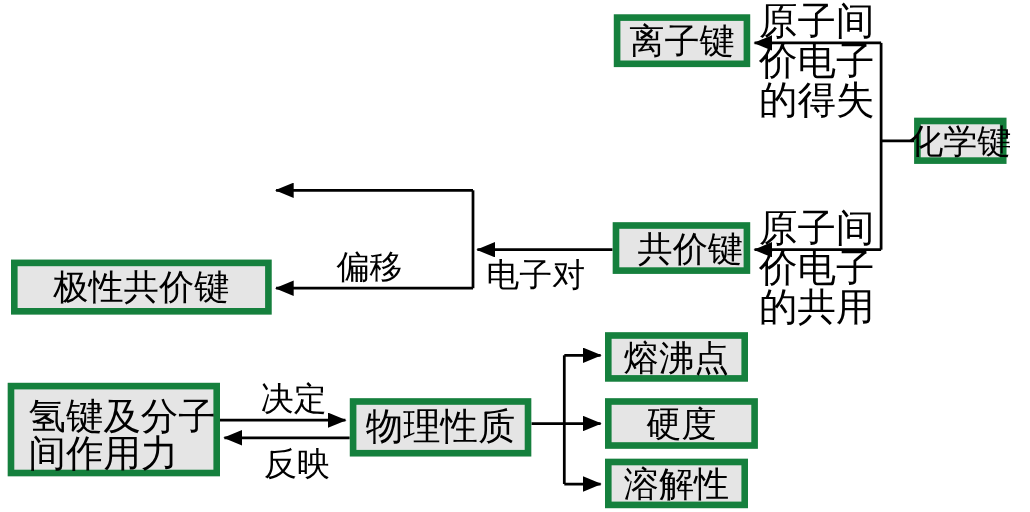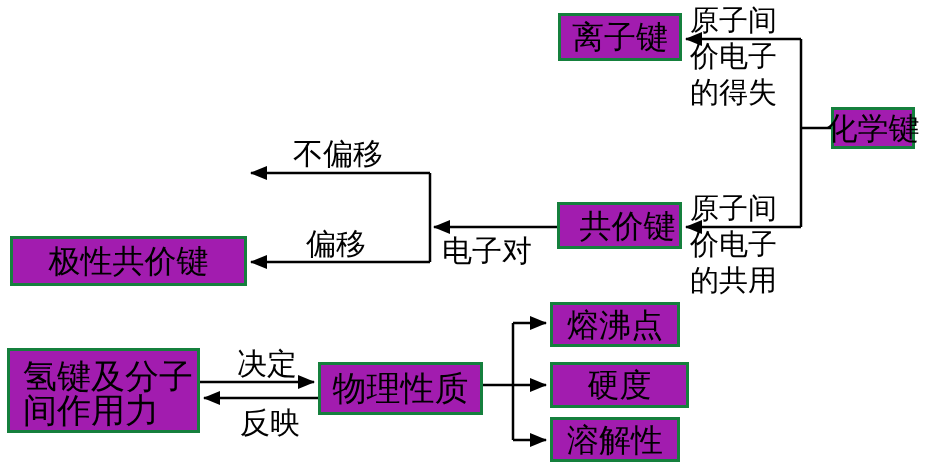"离子键" .box { background: #a21caf -> #e5e5e5; border: 3px solid #15803d -> 6px solid #15803d }
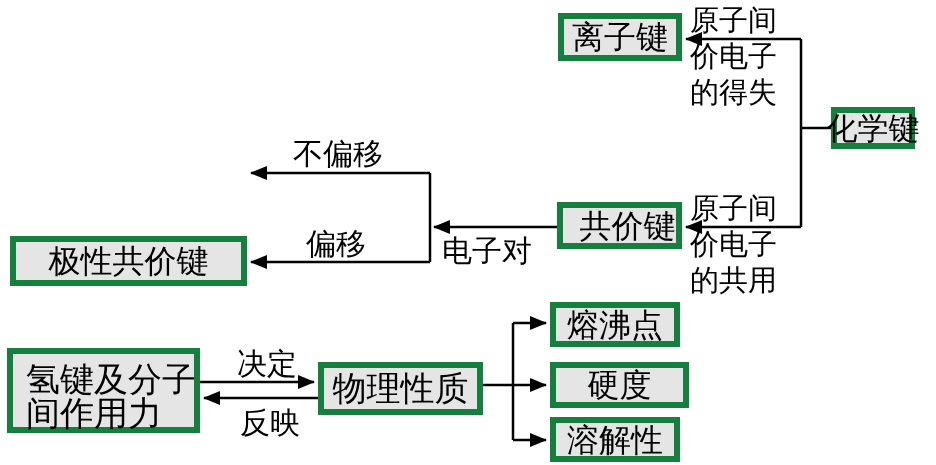"原子间" .lbl-stack { font-size: 29px -> 35px }
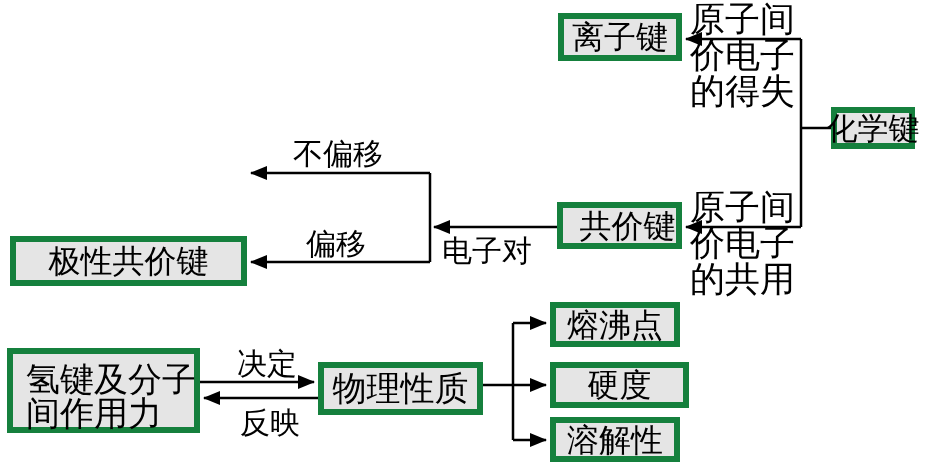"不偏移" div.lbl { html: <div>不偏移</div> -> none }
